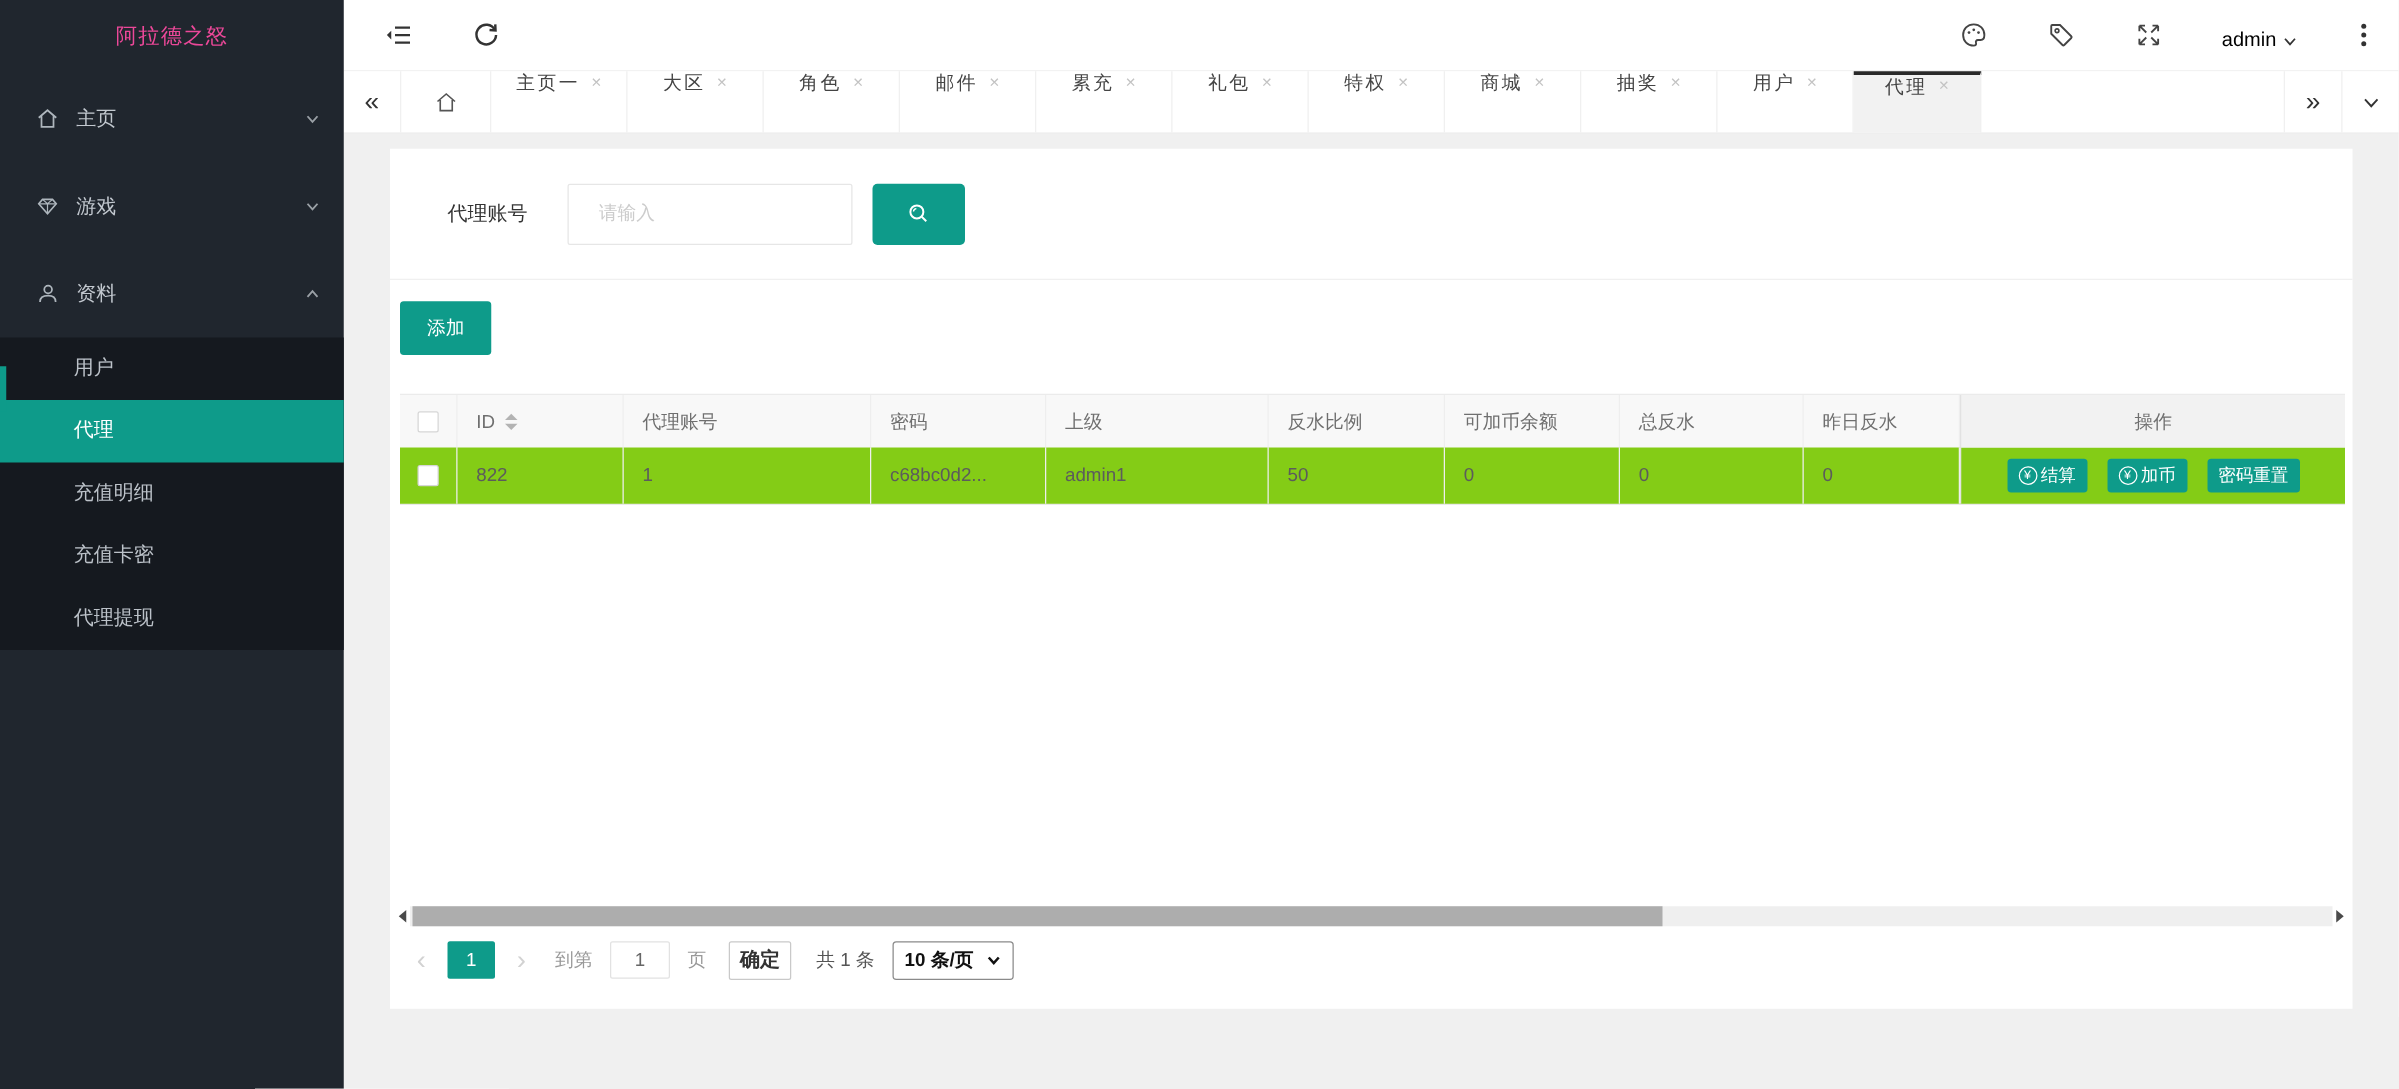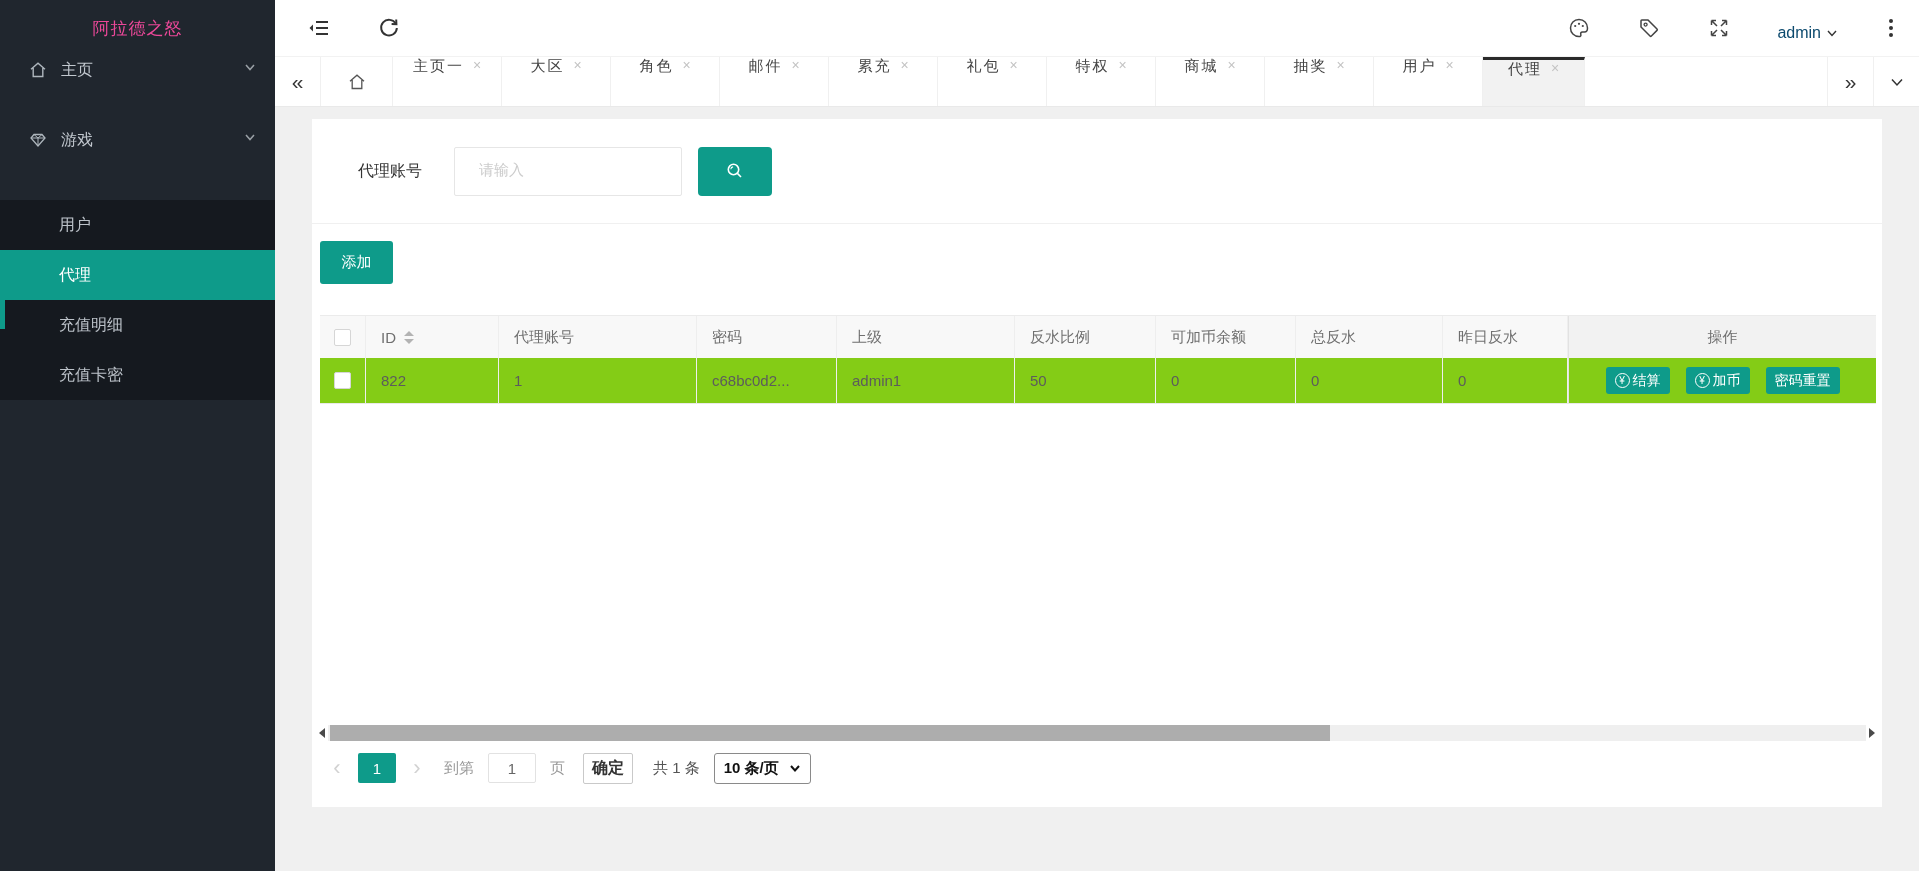"admin" .tb-user { color: #0c4a6e -> #000000 }
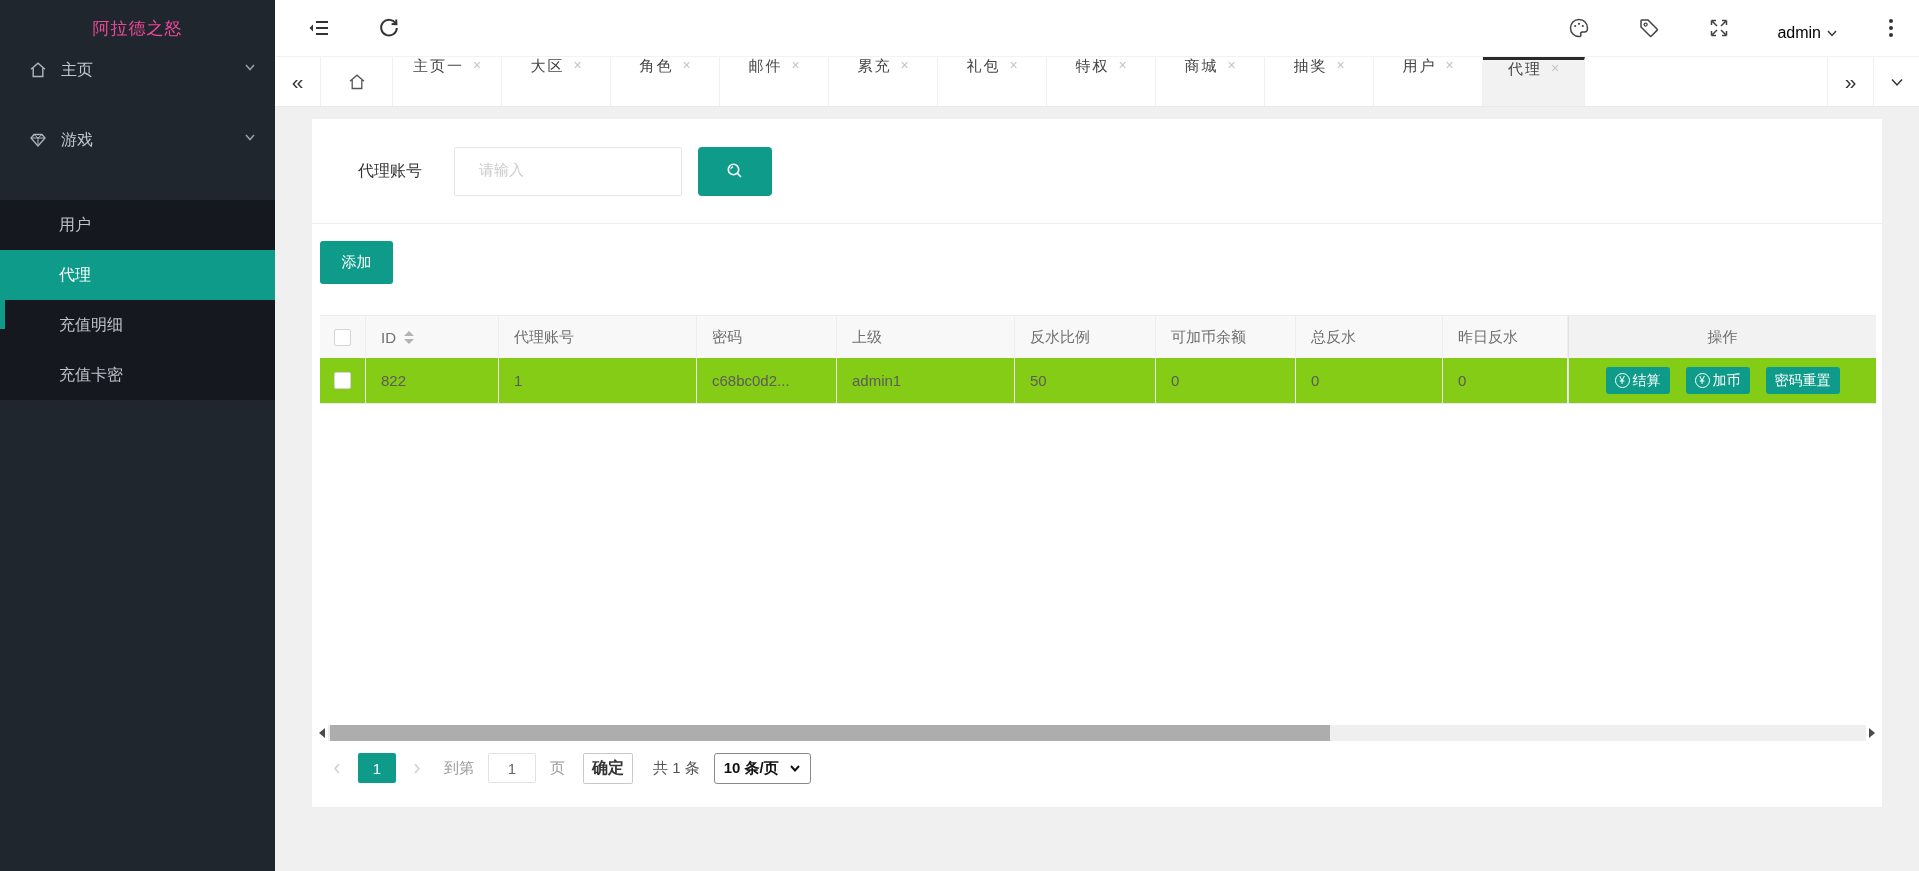"主页" .menu-item { align-items: none -> center }
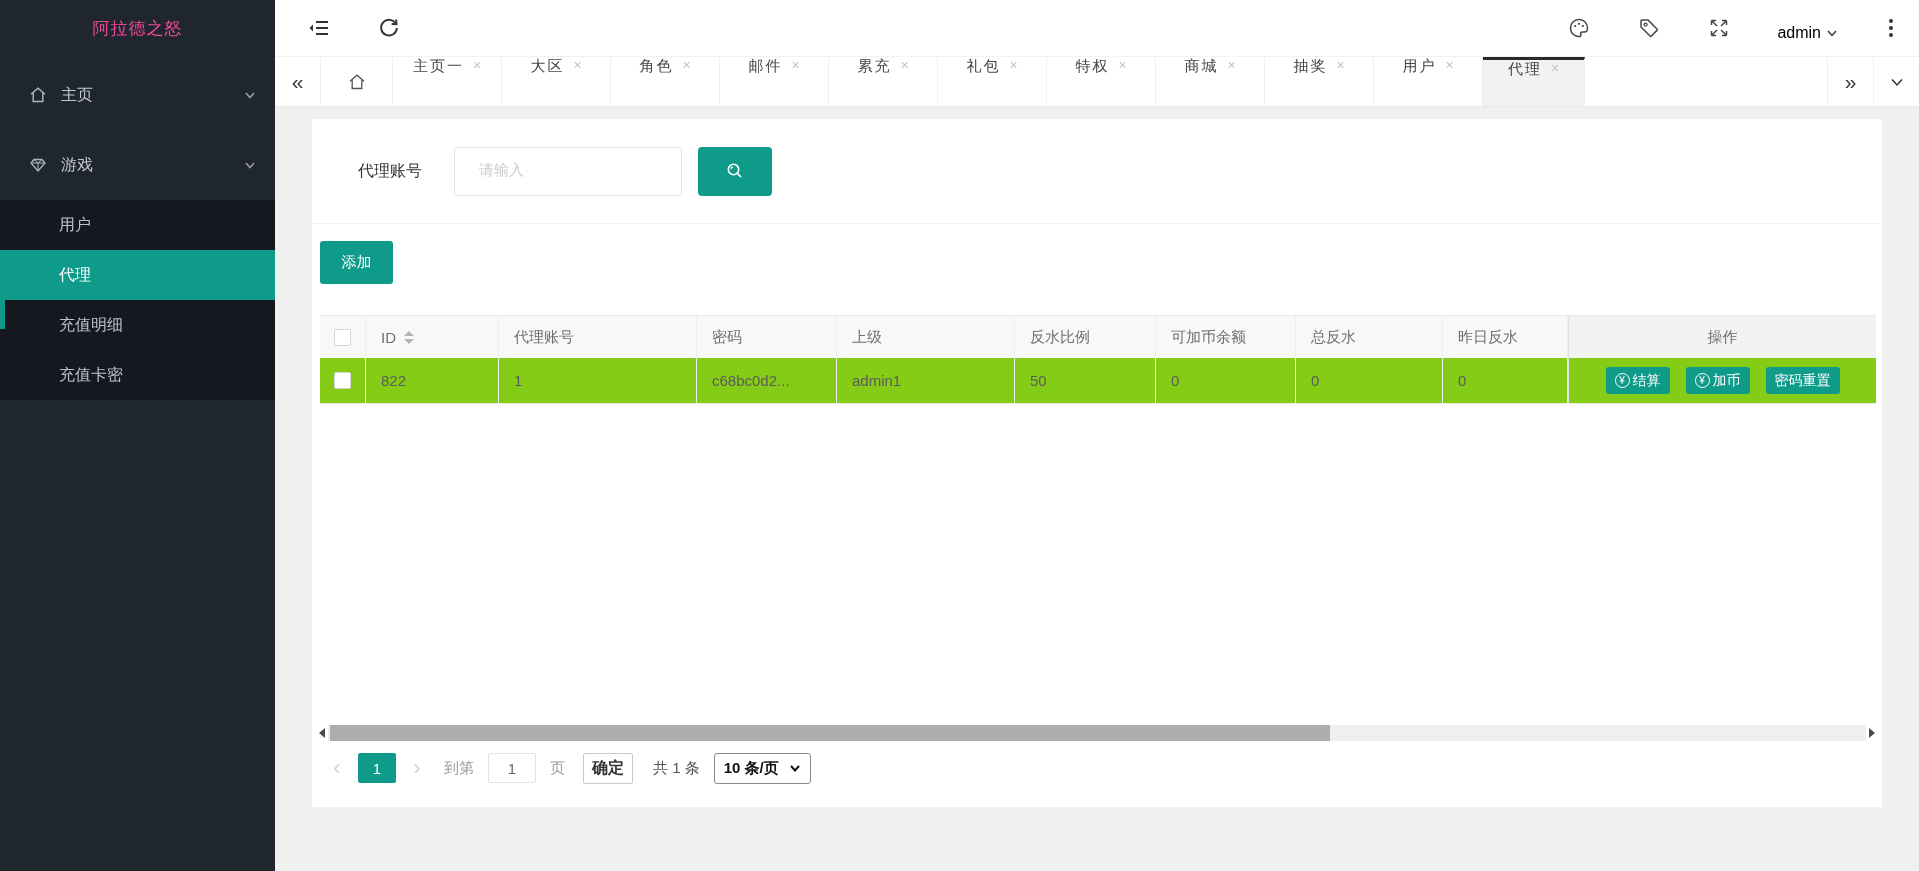"资料" div.menu-item { html: none -> <div> <svg> <circle></circle> <path></path> </svg> <span>资料</span> <svg> <path></path> </svg> </div> }
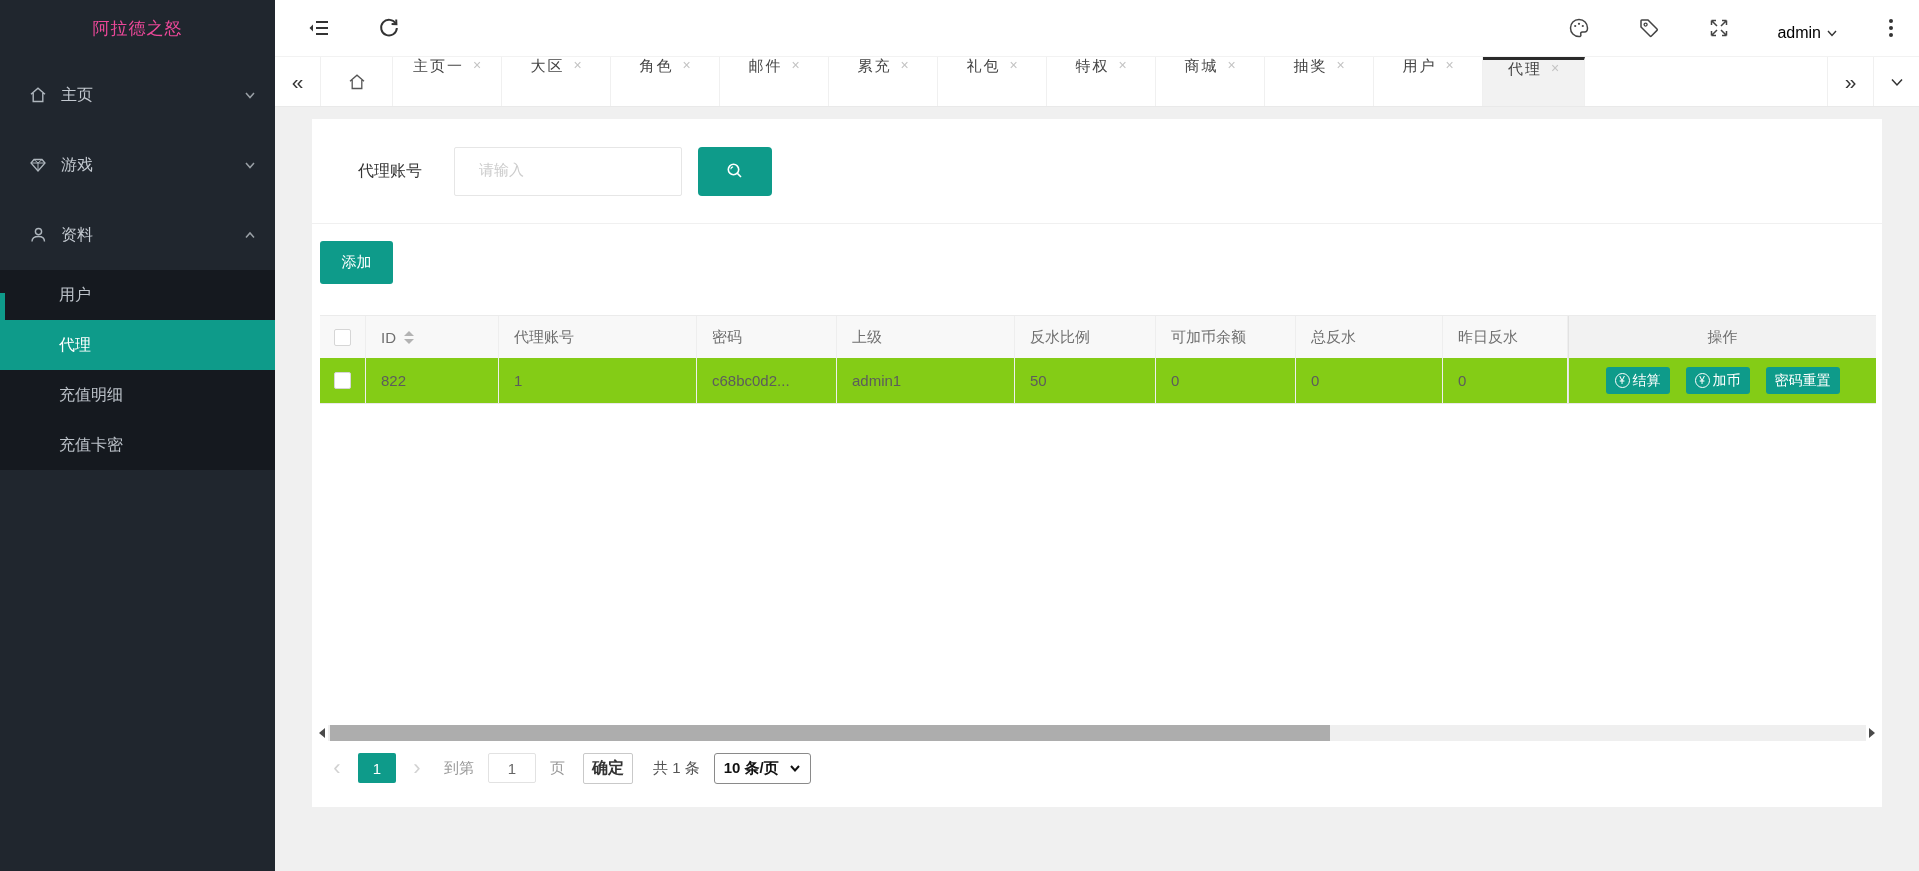"代理提现" div.submenu-item { html: none -> <div> <span>代理提现</span> </div> }
